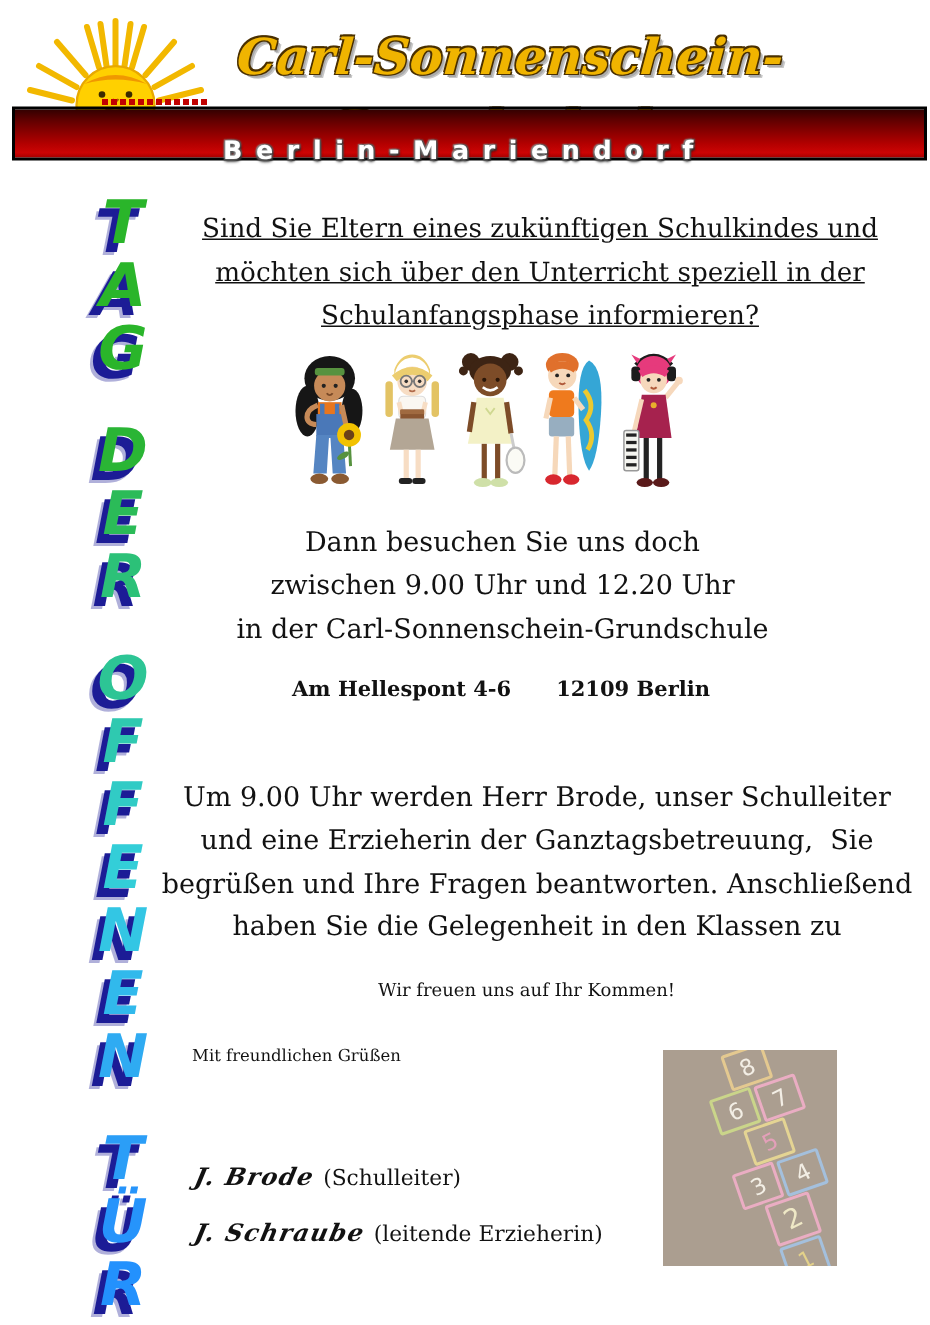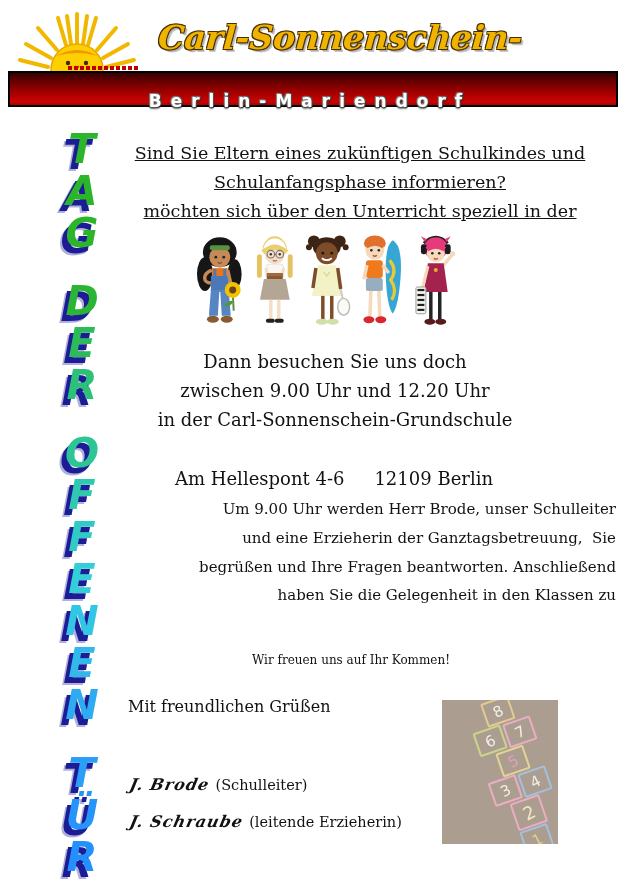"Schulanfangsphase informieren?" div.line { order: before "möchten sich über den Unterricht" -> after "möchten sich über den Unterricht" }
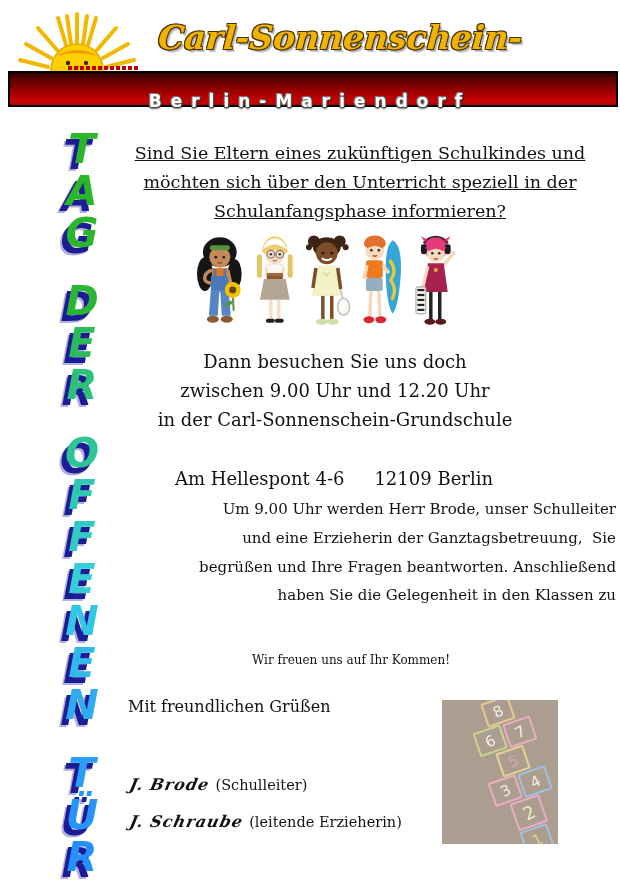"Am Hellespont 4-6 12109 Berlin" .address { font-size: 18px -> 14px; font-weight: none -> bold; top: 468px -> 452px }
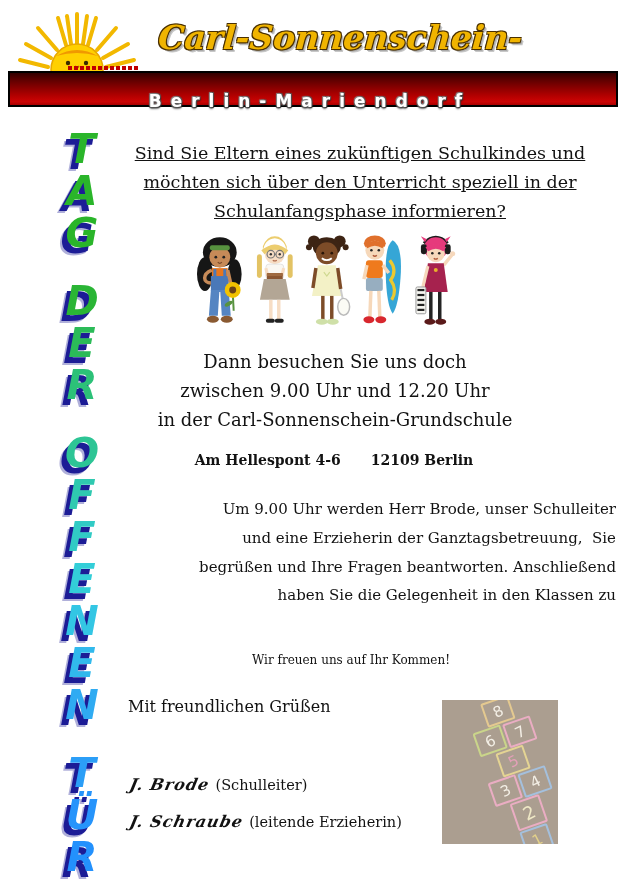"Um 9.00 Uhr werden Herr" .details { font-size: 15px -> 18px; text-align: right -> none; top: 495px -> 518px }
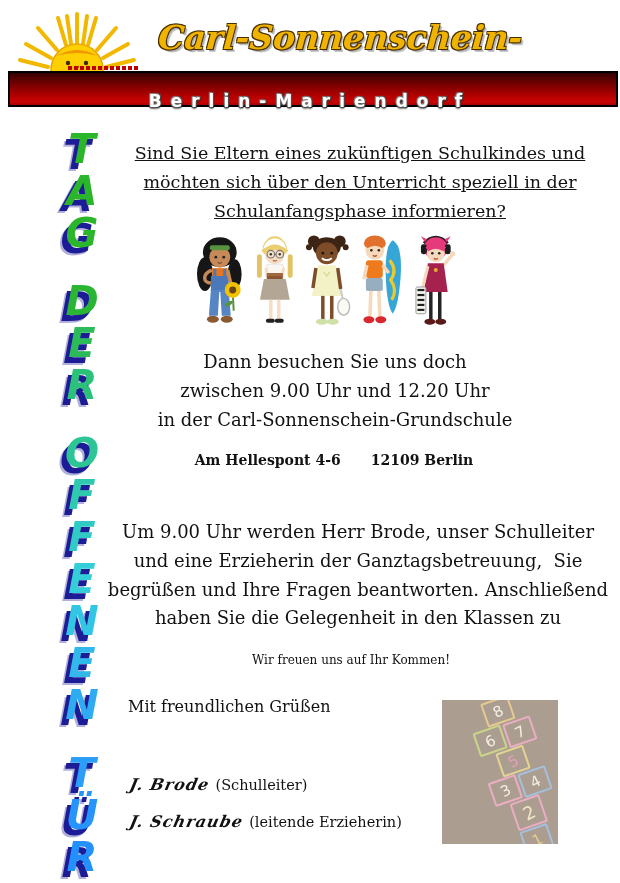"Mit freundlichen Grüßen" .greeting { font-size: 16px -> 11px }
